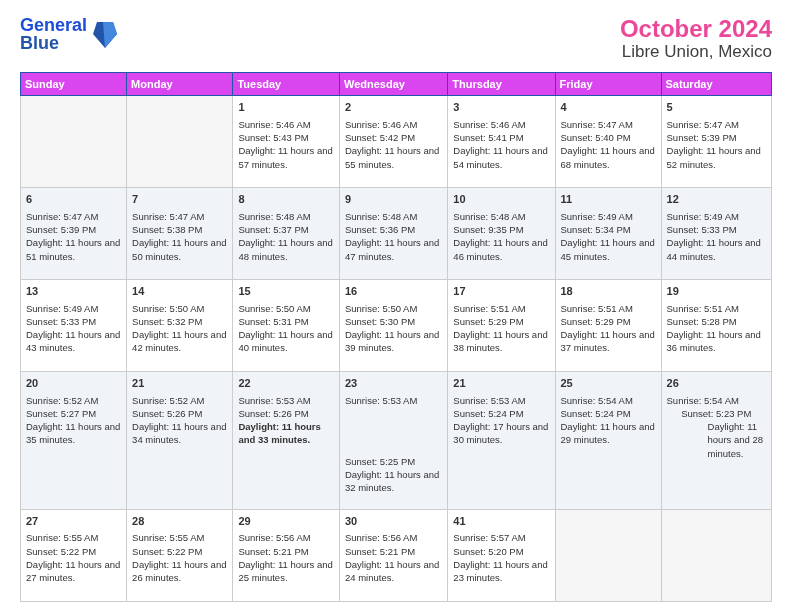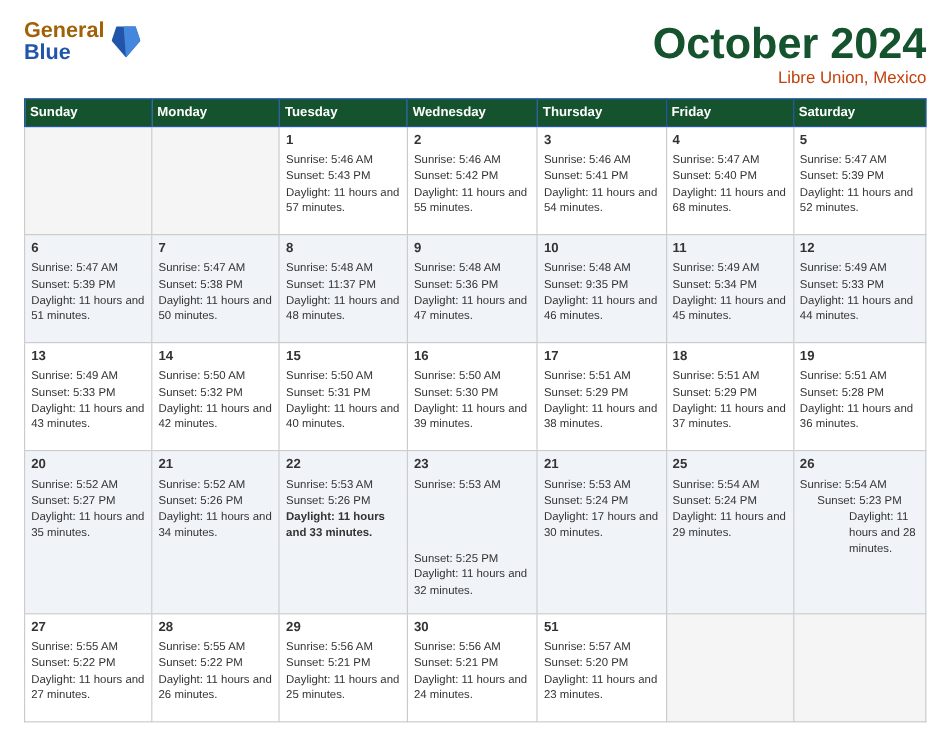"General" .logo-general { color: #a16207 -> #1d4ed8 }
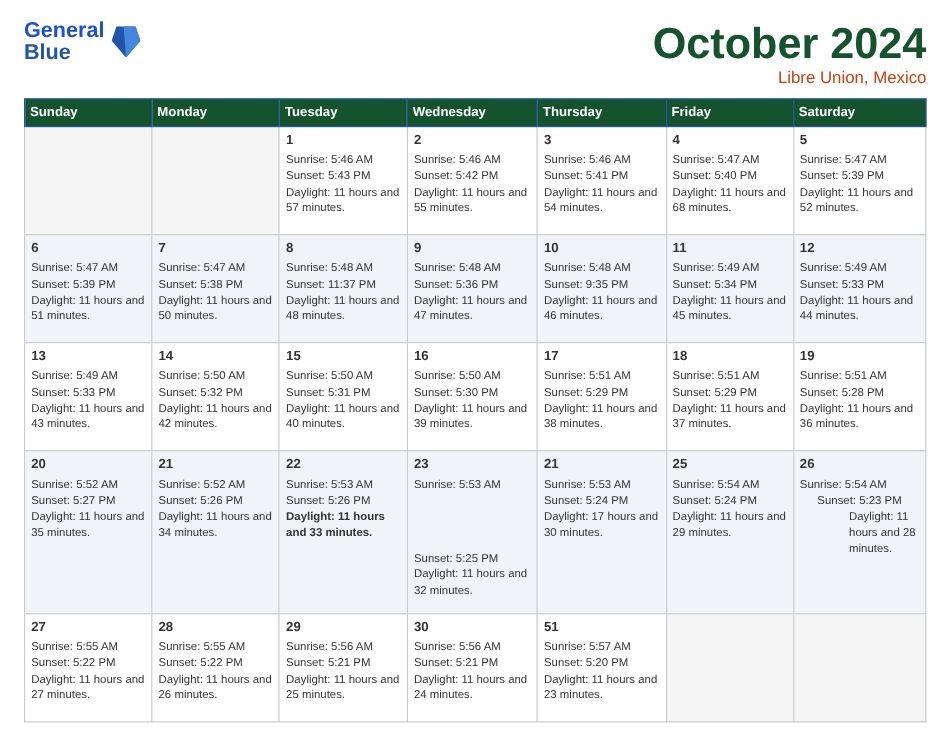"October 2024" .month-title { color: #14532d -> #ec4899; font-size: 36px -> 24px }
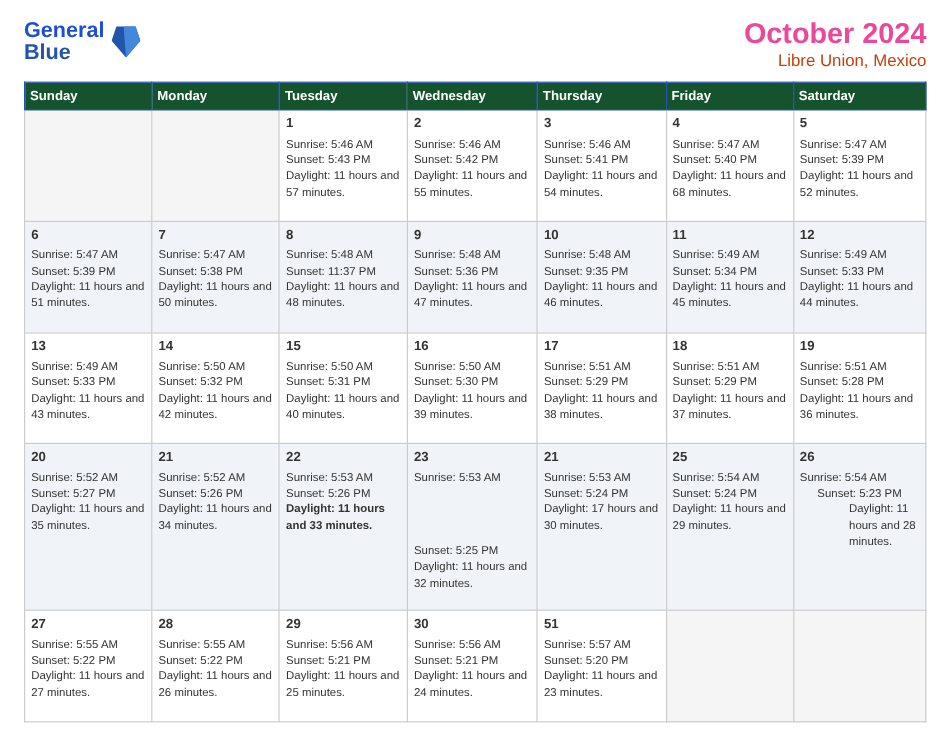"Libre Union, Mexico" .subtitle { color: #c2410c -> #404040; font-size: 14px -> 17px }
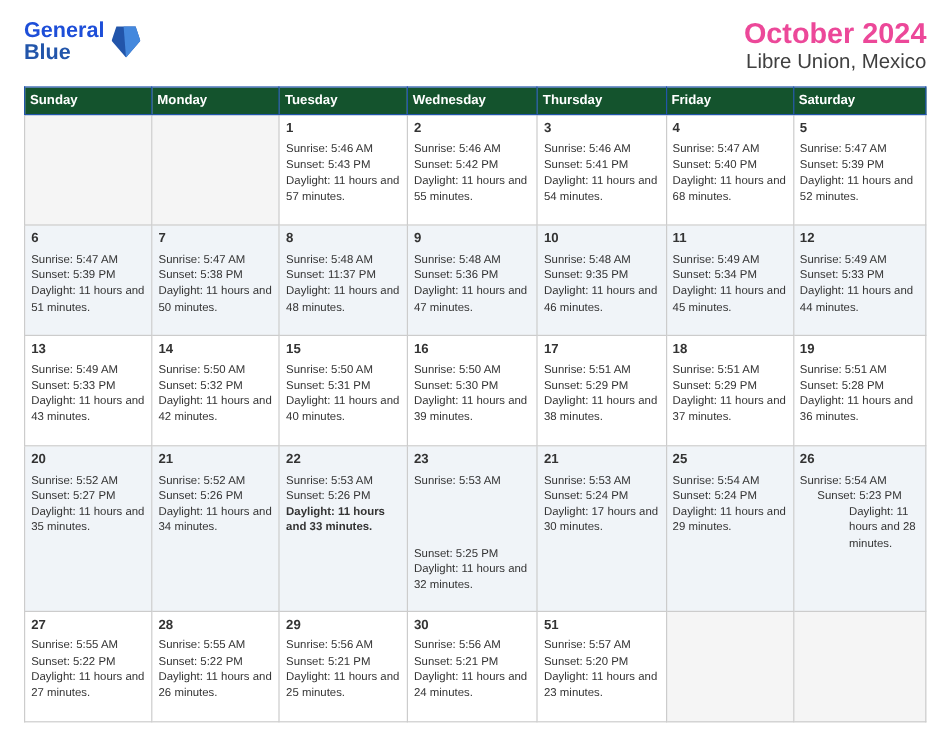"Sunday" .calendar th { background: #14532d -> #d946ef }
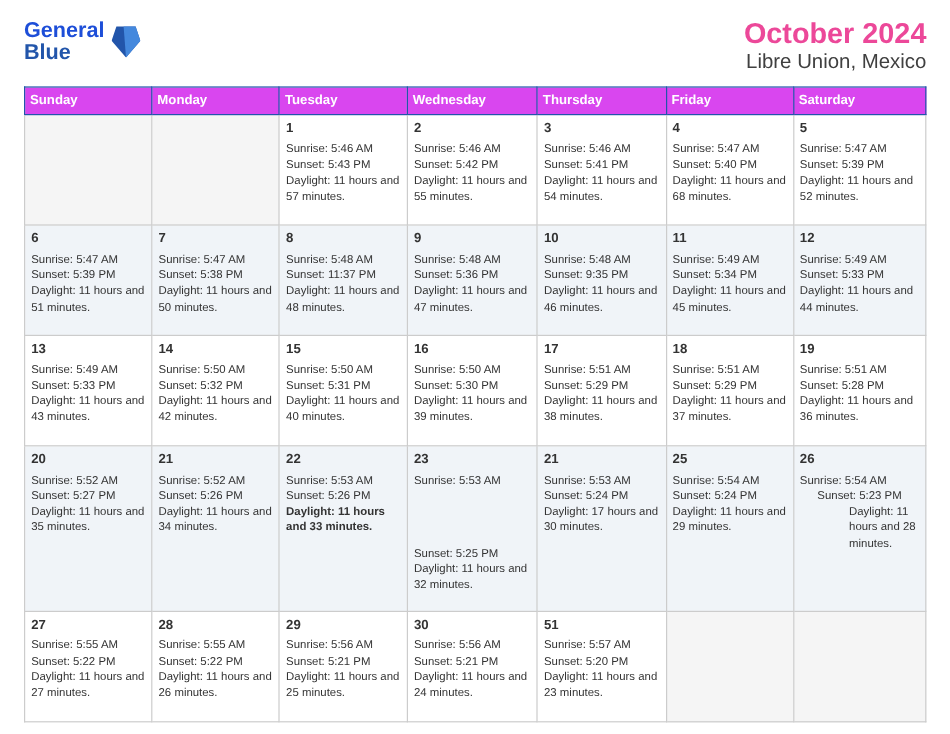"Sunset: 11:37 PM" span { text: 11:37 -> 5:37 }
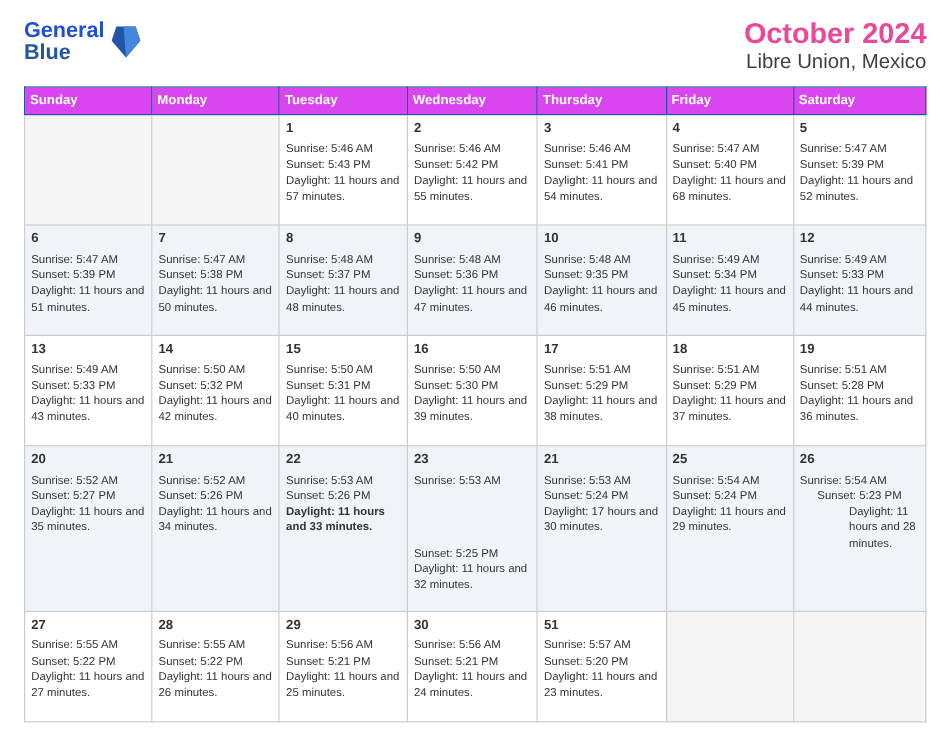"51" span.day-num { text: 51 -> 41 }
